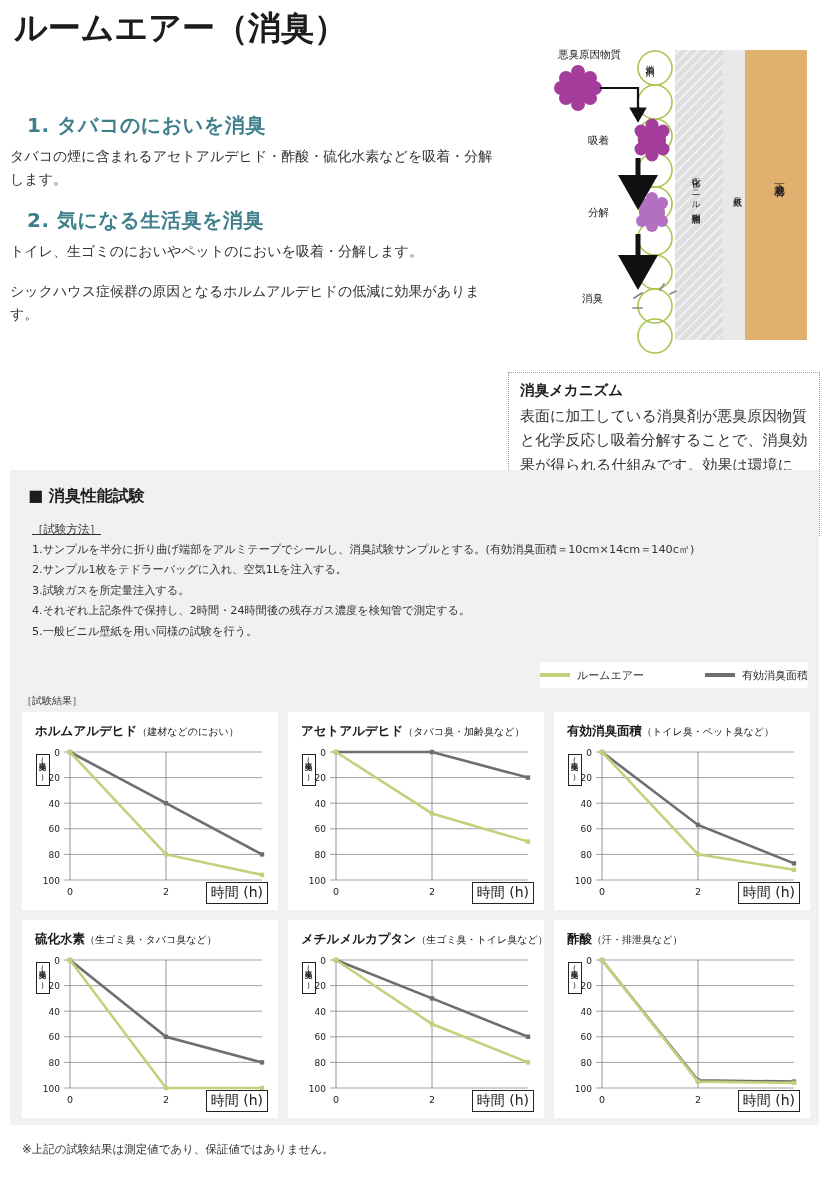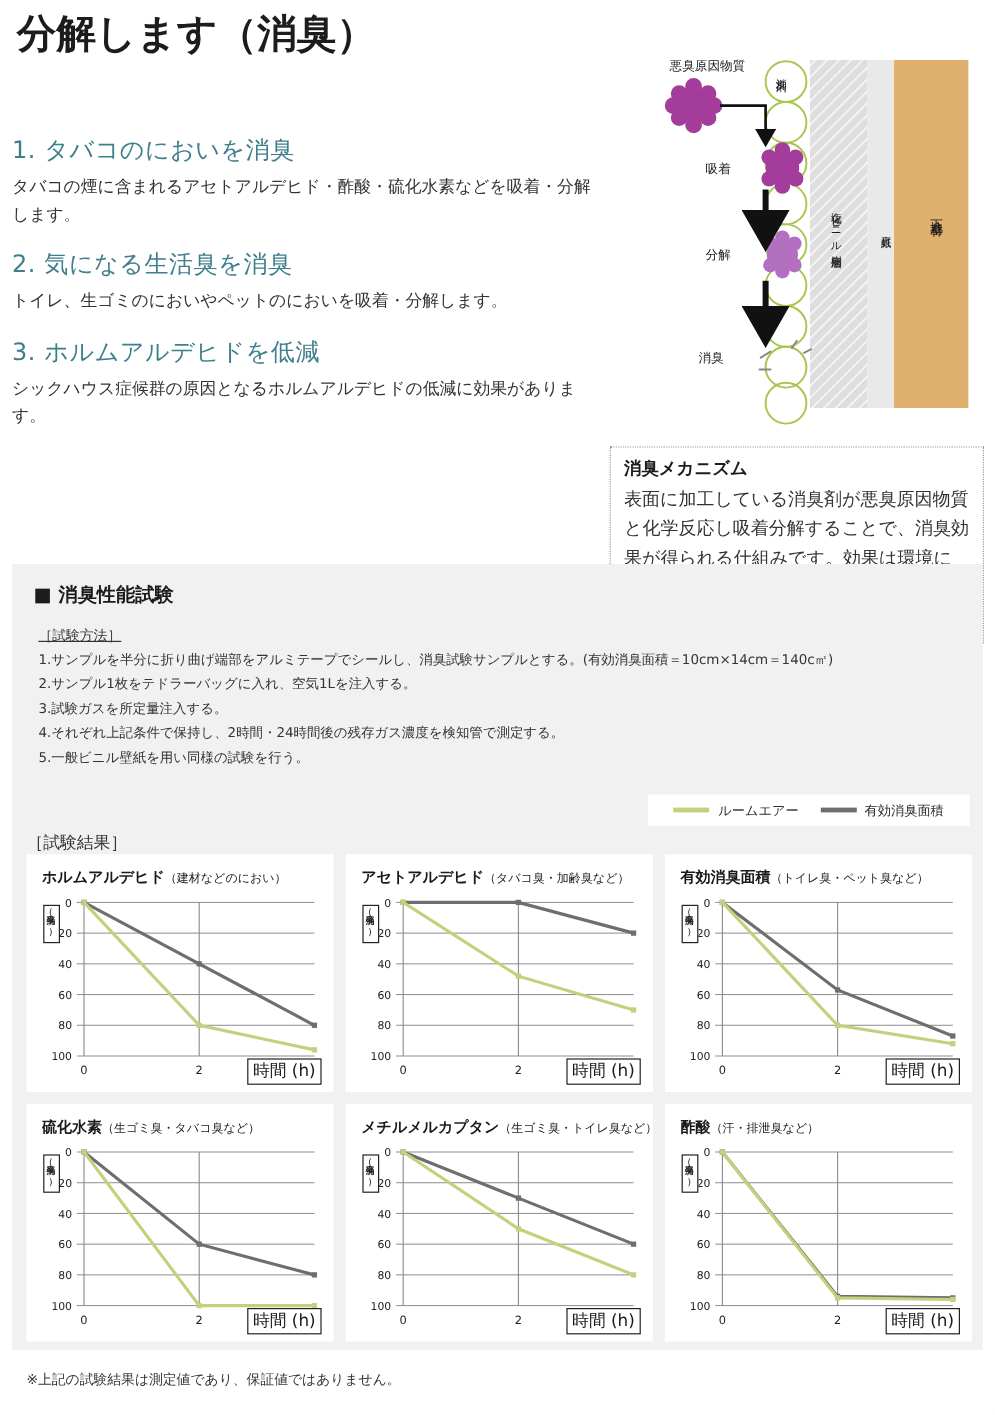"分解します（消臭）" h1.main-title { text: 分解します -> ルームエアー }
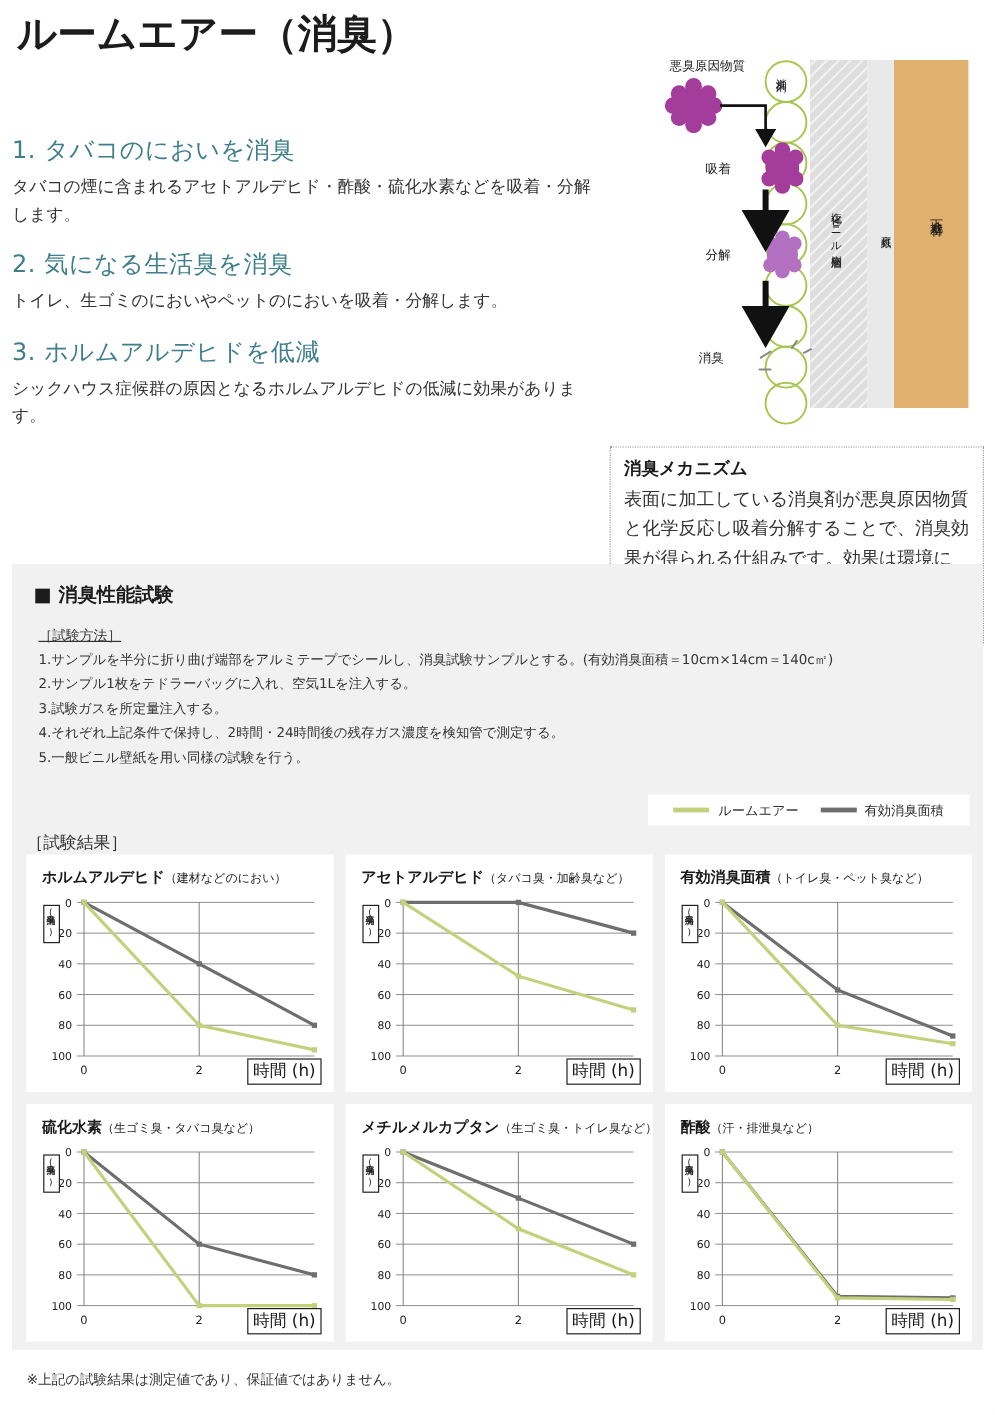"1. タバコのにおいを消臭" .feature-head { font-weight: normal -> bold; margin-left: none -> 17px }
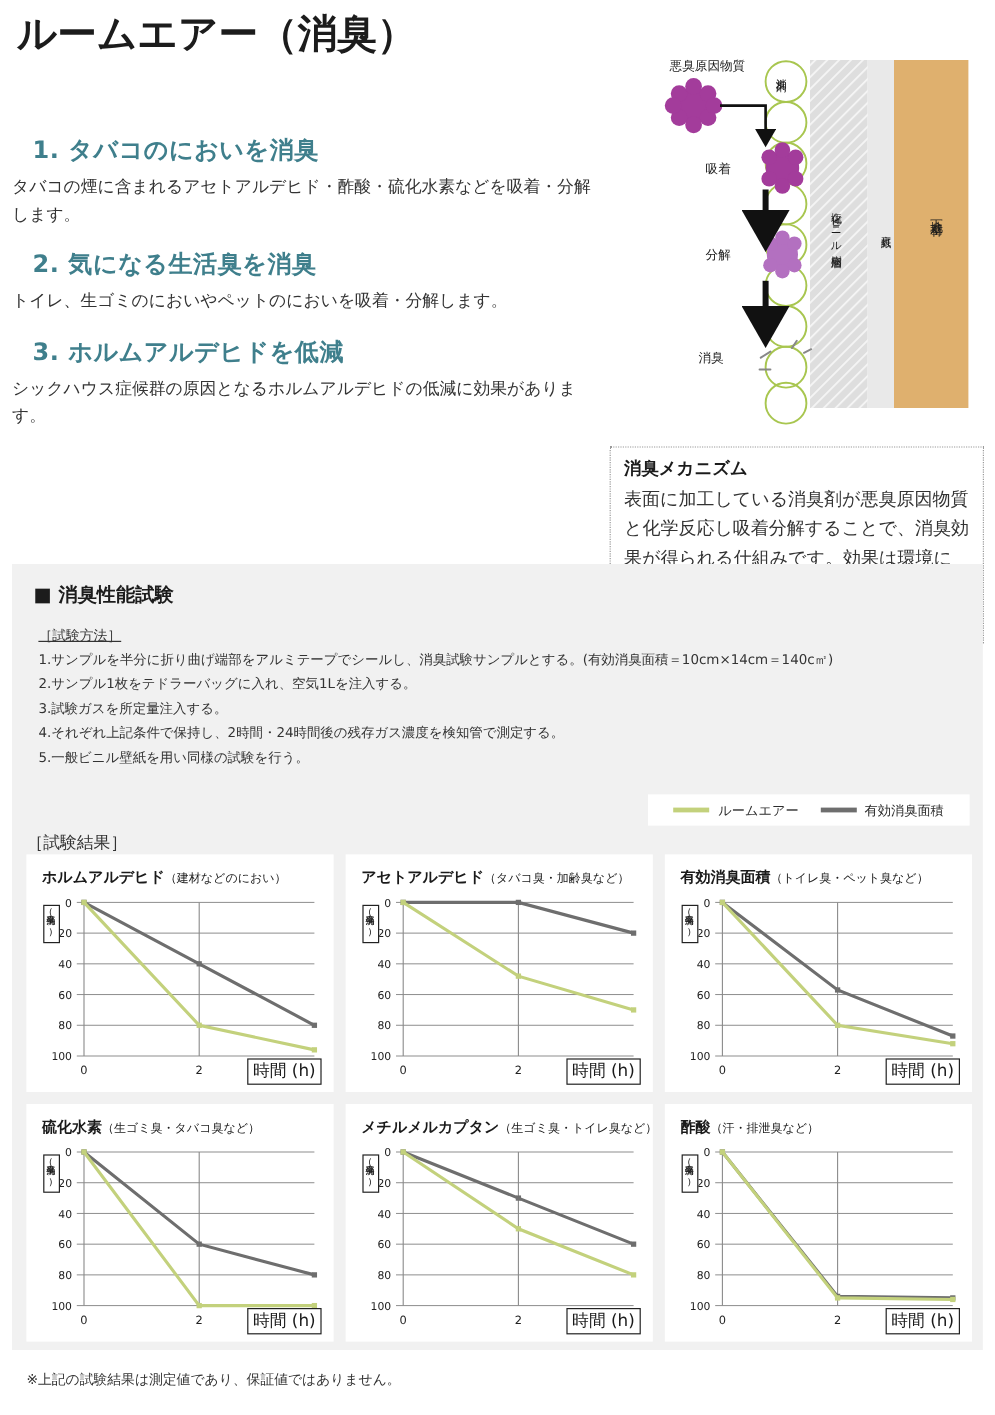"3. ホルムアルデヒドを低減" div.feature-head { html: <div>3. ホルムアルデヒドを低減</div> -> none }
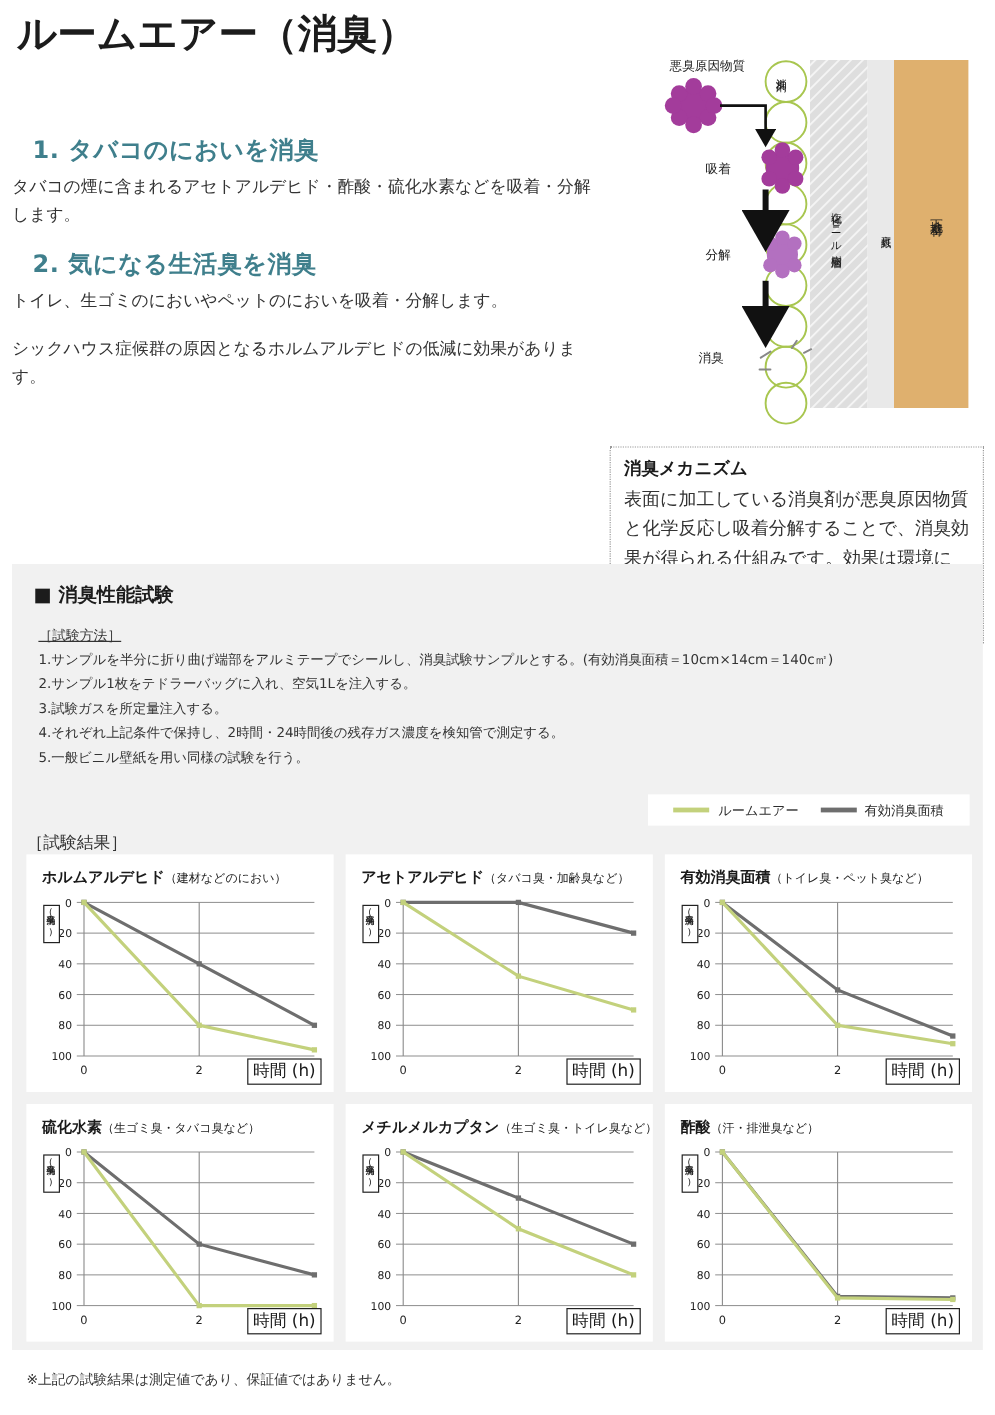"ルームエアー" .legend { justify-content: center -> space-between }
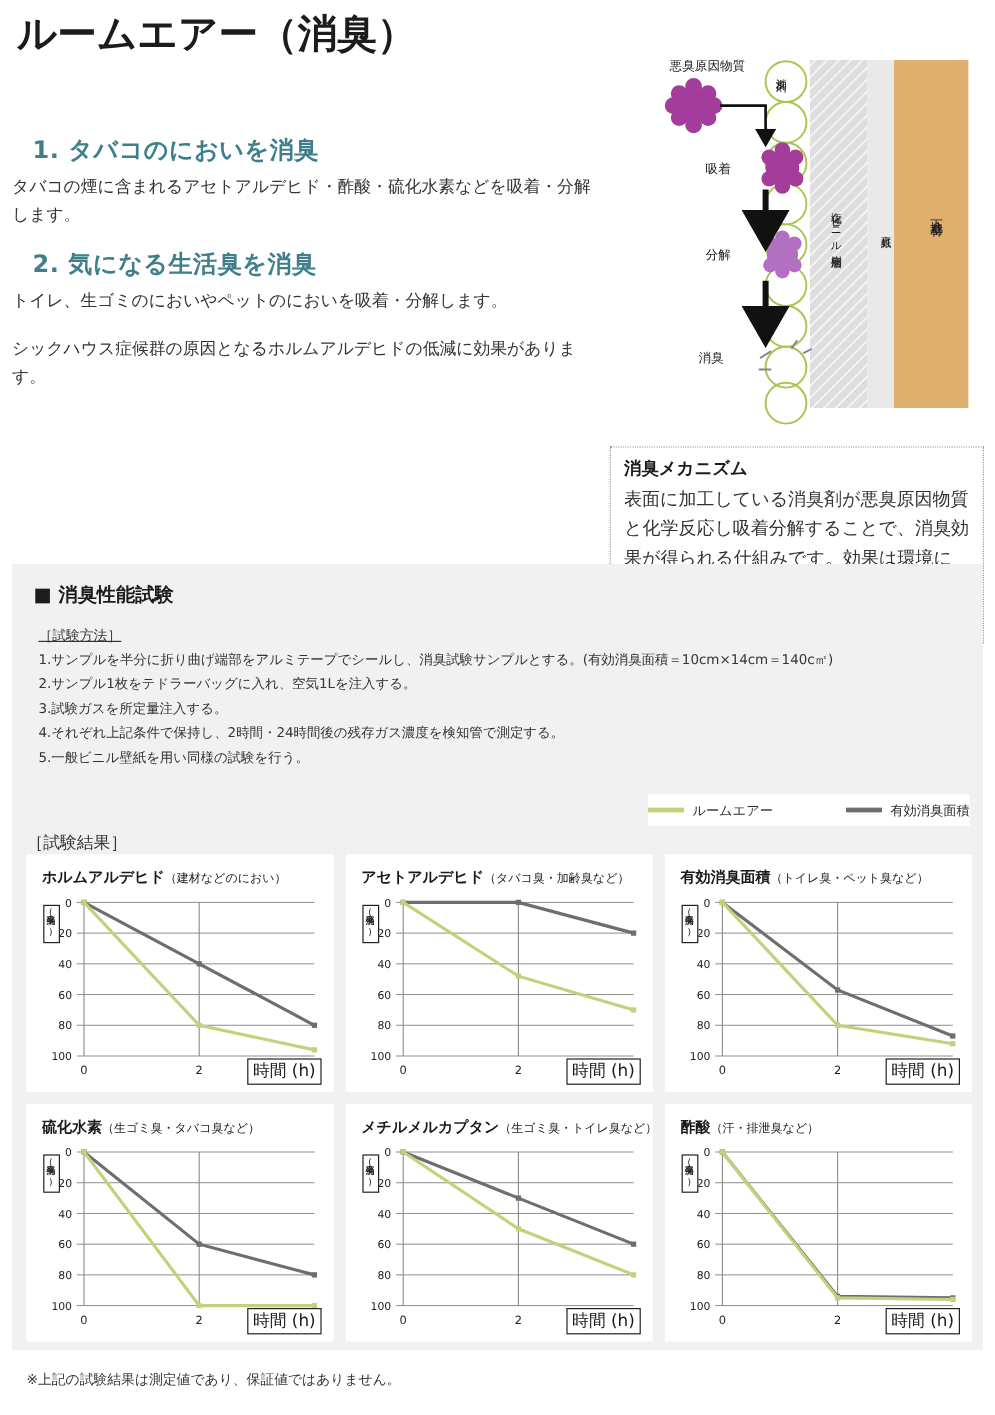"［試験結果］" .results-label { font-size: 14px -> 10px }
